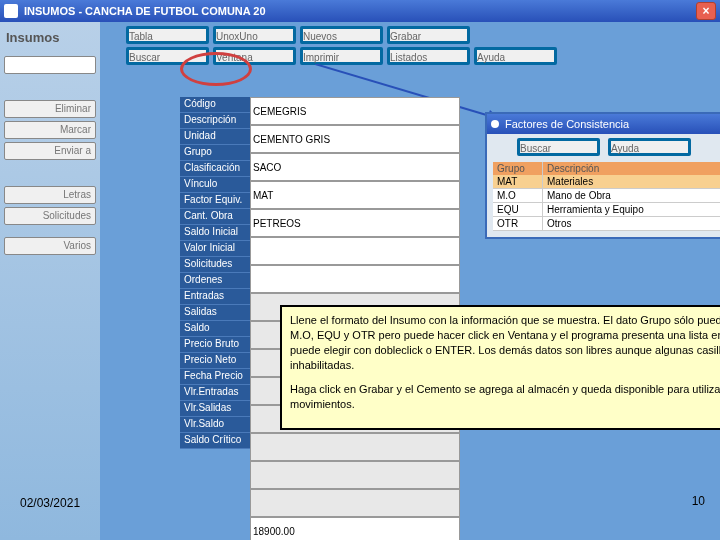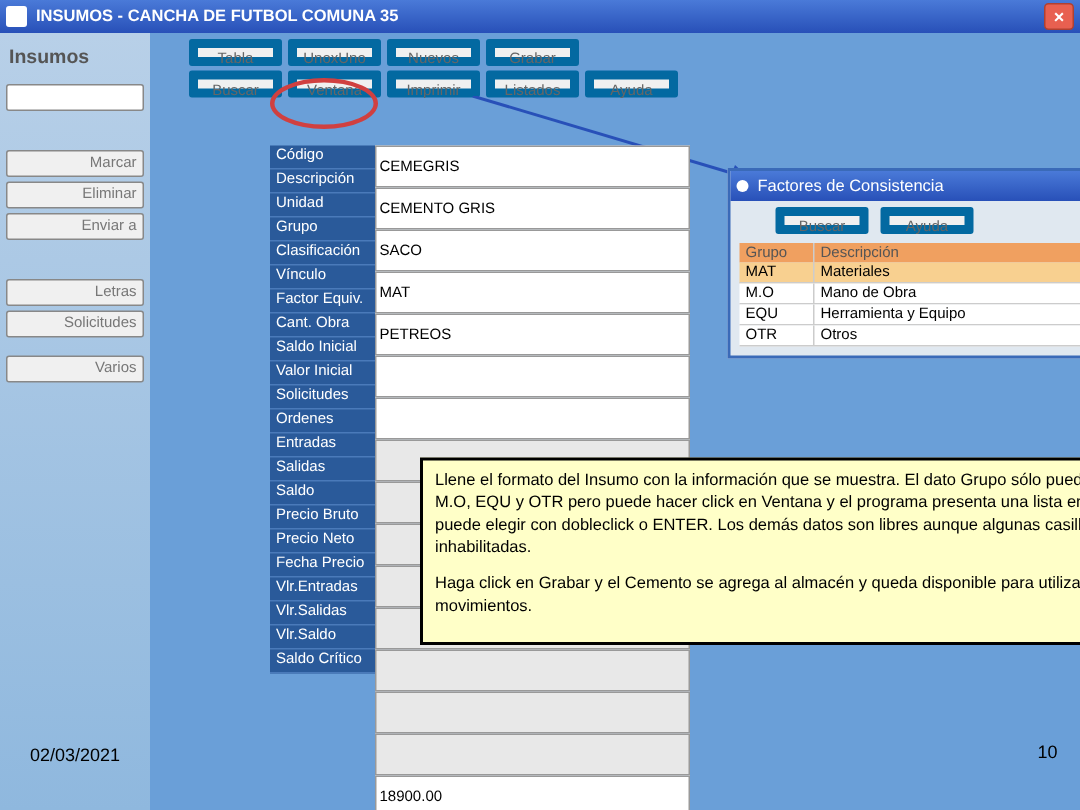"INSUMOS - CANCHA DE FUTBOL" span { text: 35 -> 20 }
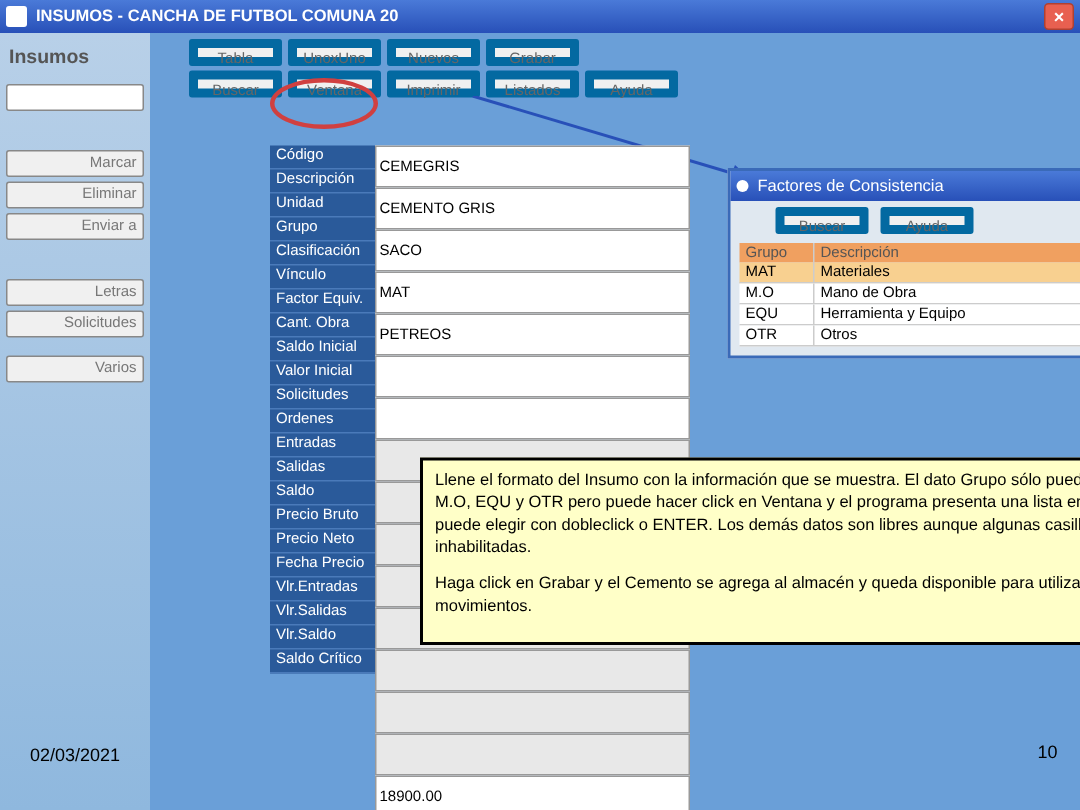"Tabla" .tbtn { border: 6px solid #0369a1 -> 3px solid #0369a1; text-align: center -> none; width: 62px -> 83px }
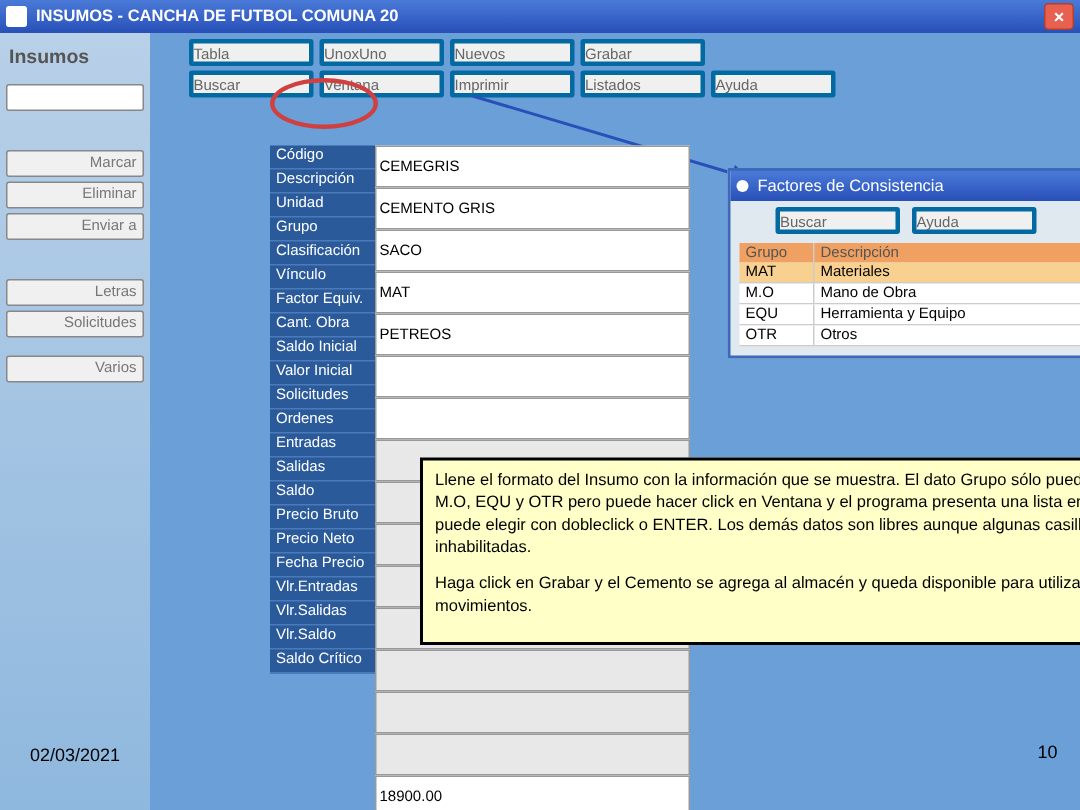"Marcar" div.sbtn { order: before "Eliminar" -> after "Eliminar" }
